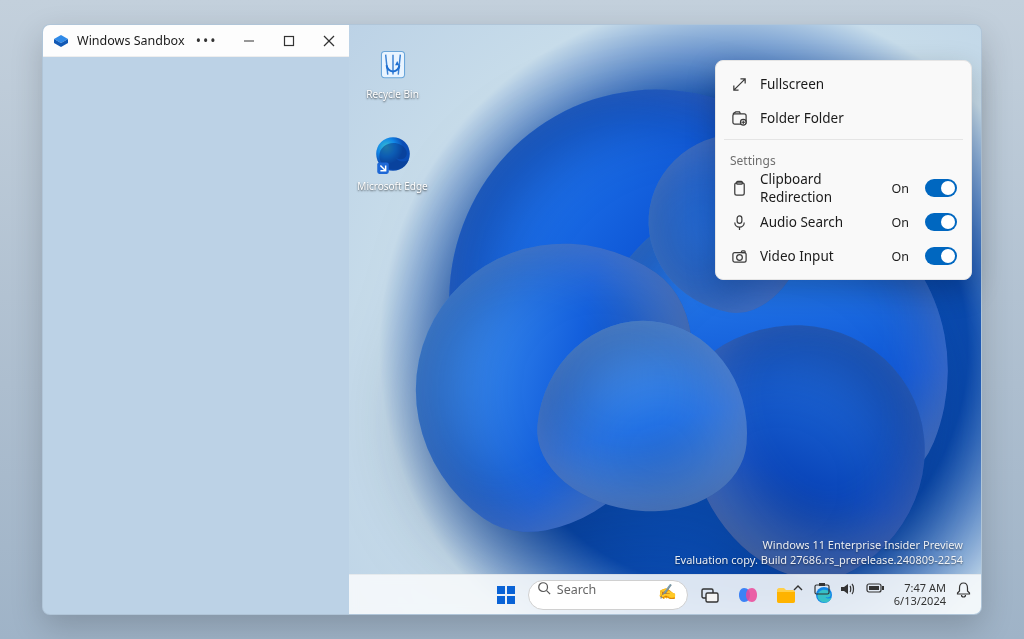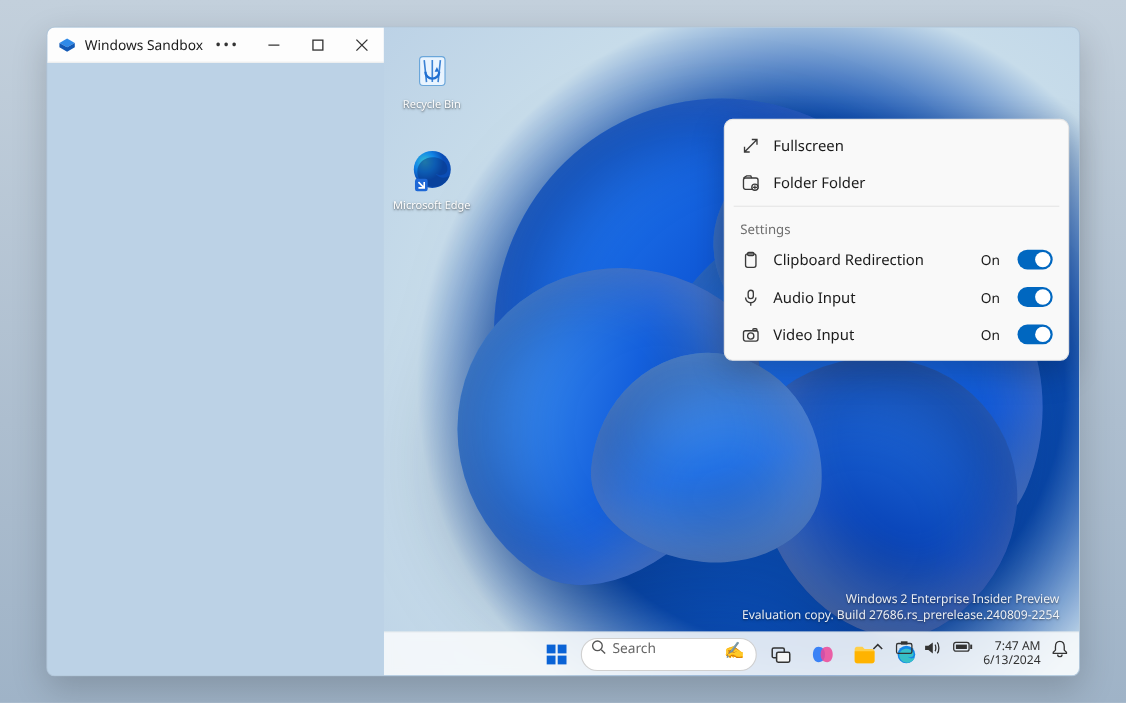"Fullscreen" .flyout { margin-top: 48px -> none; width: 314px -> 257px }
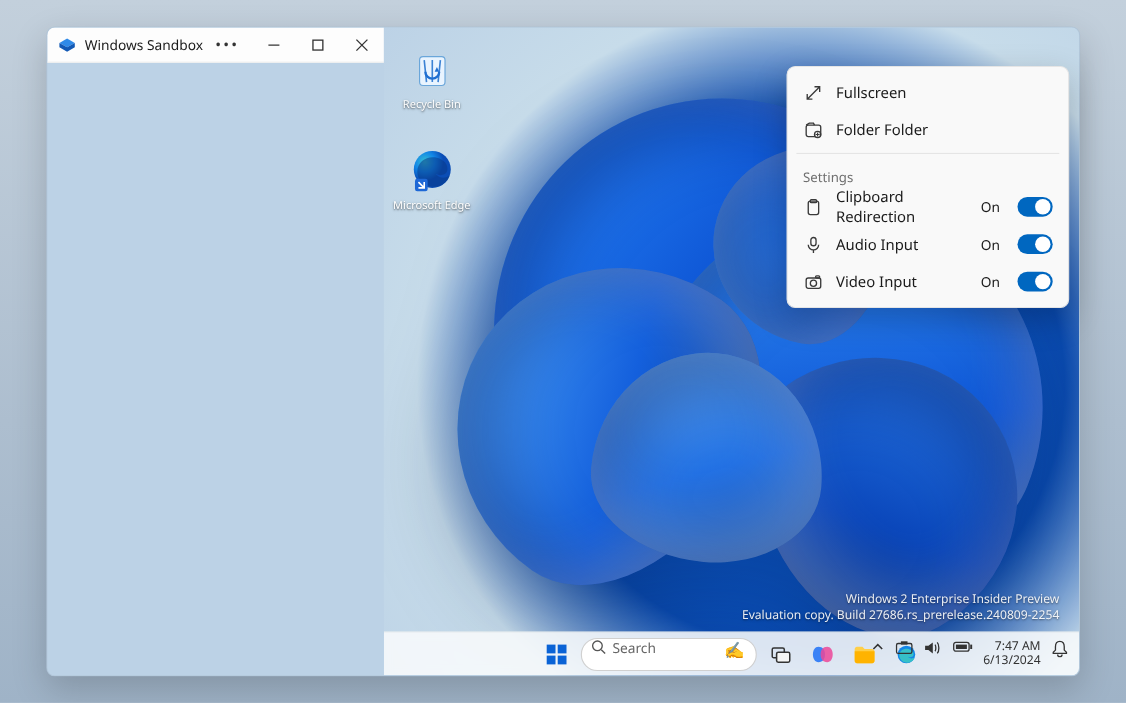"Audio Input" span.lbl { text: Input -> Search }
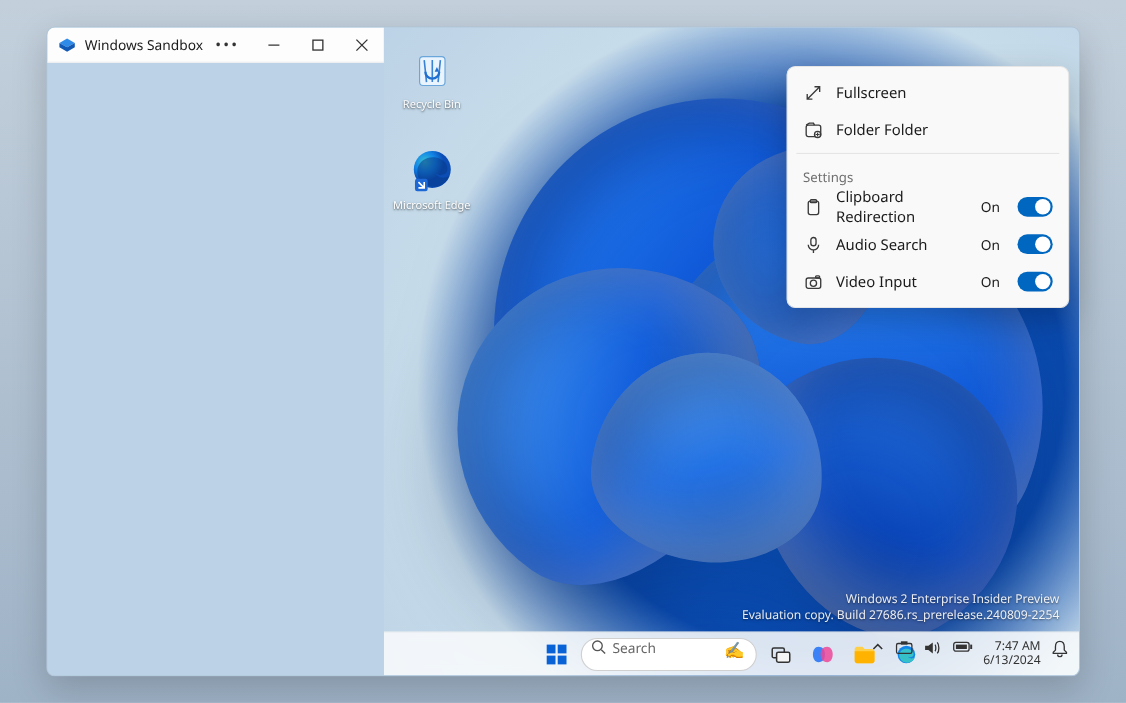"Windows 2 Enterprise Insider Preview" div { text: 2 -> 11 }
